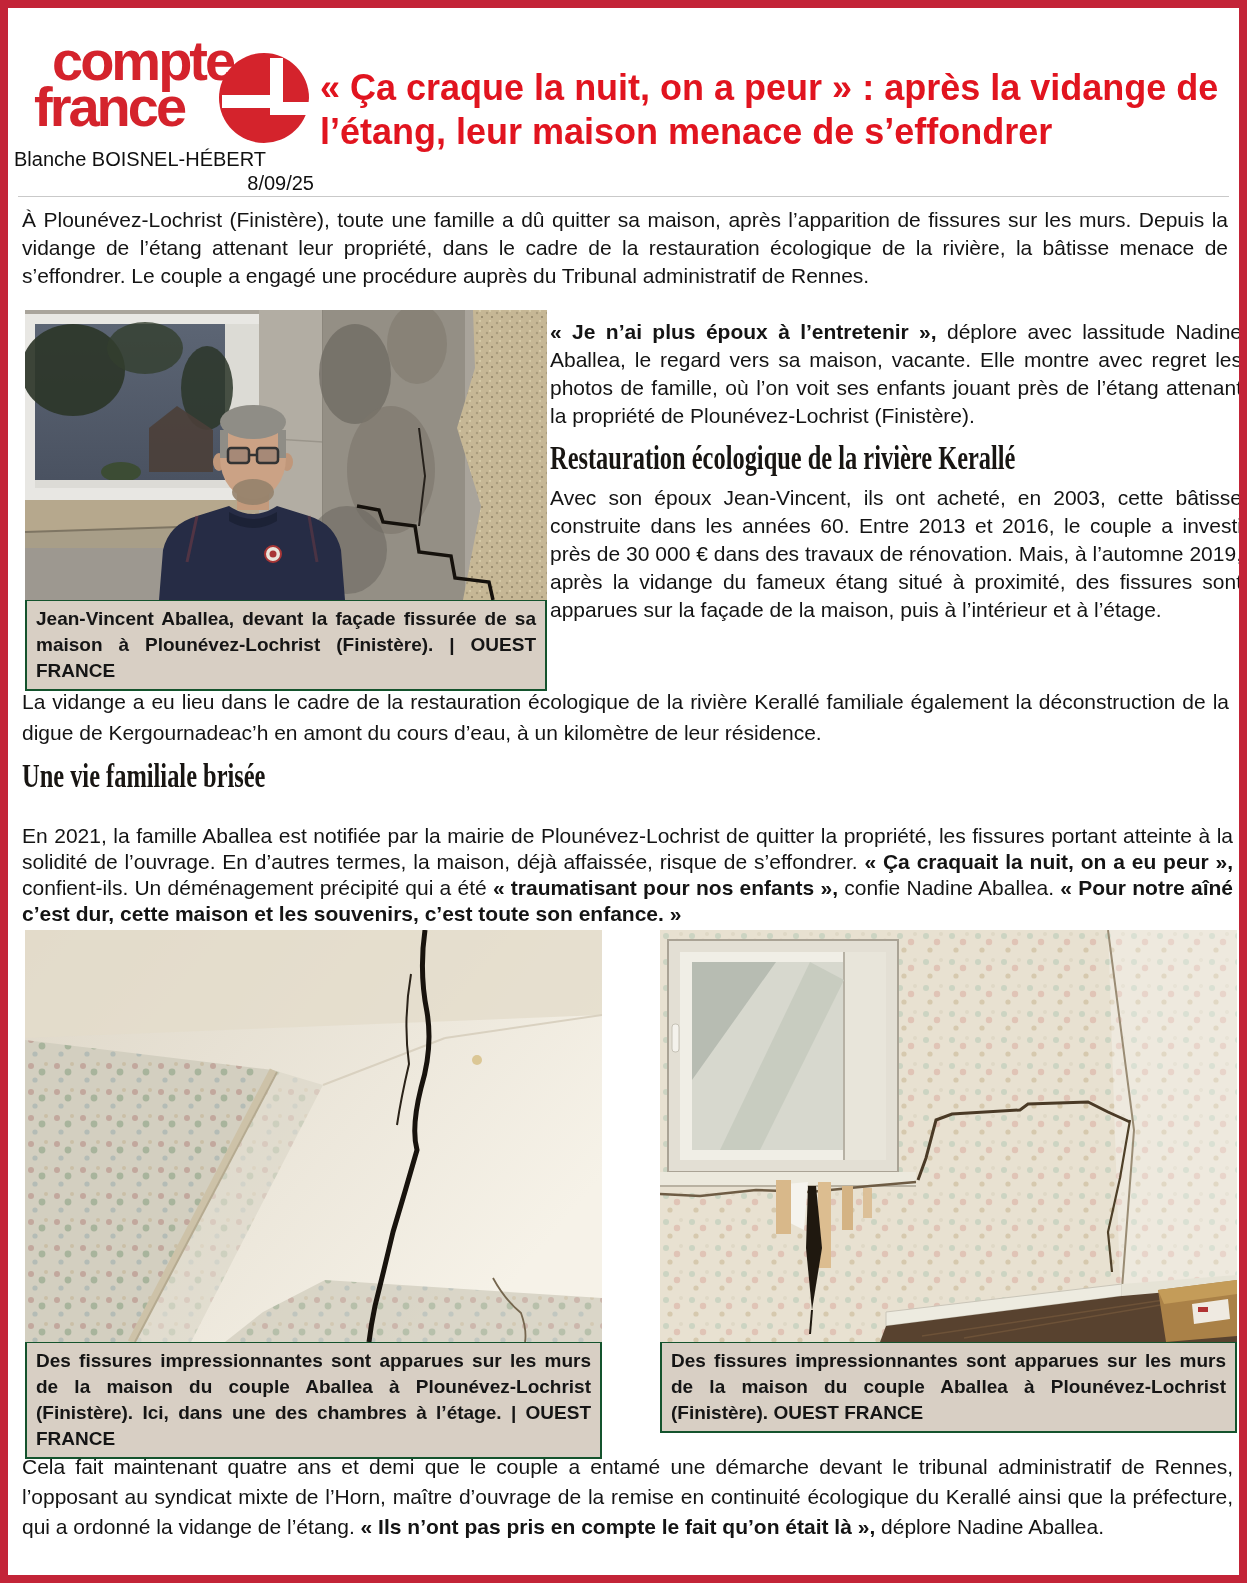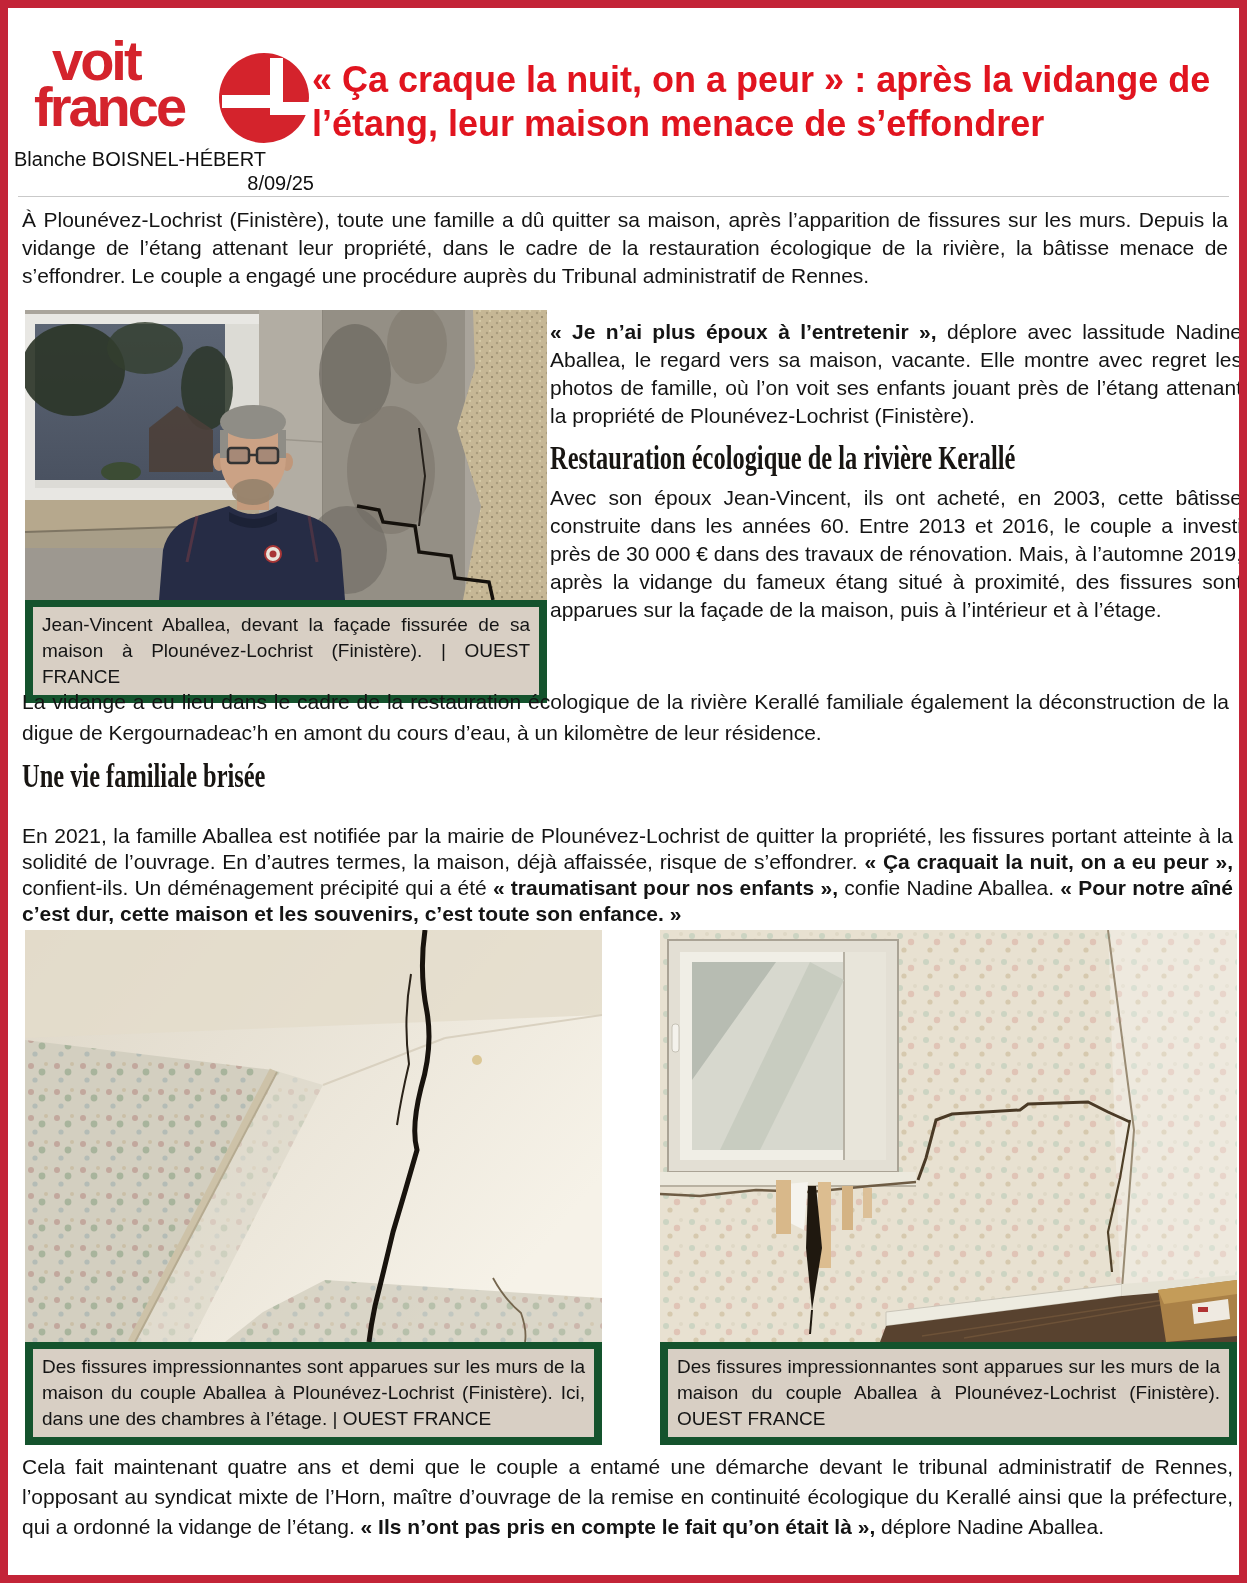"voit" div.logo-w1 { text: voit -> compte }
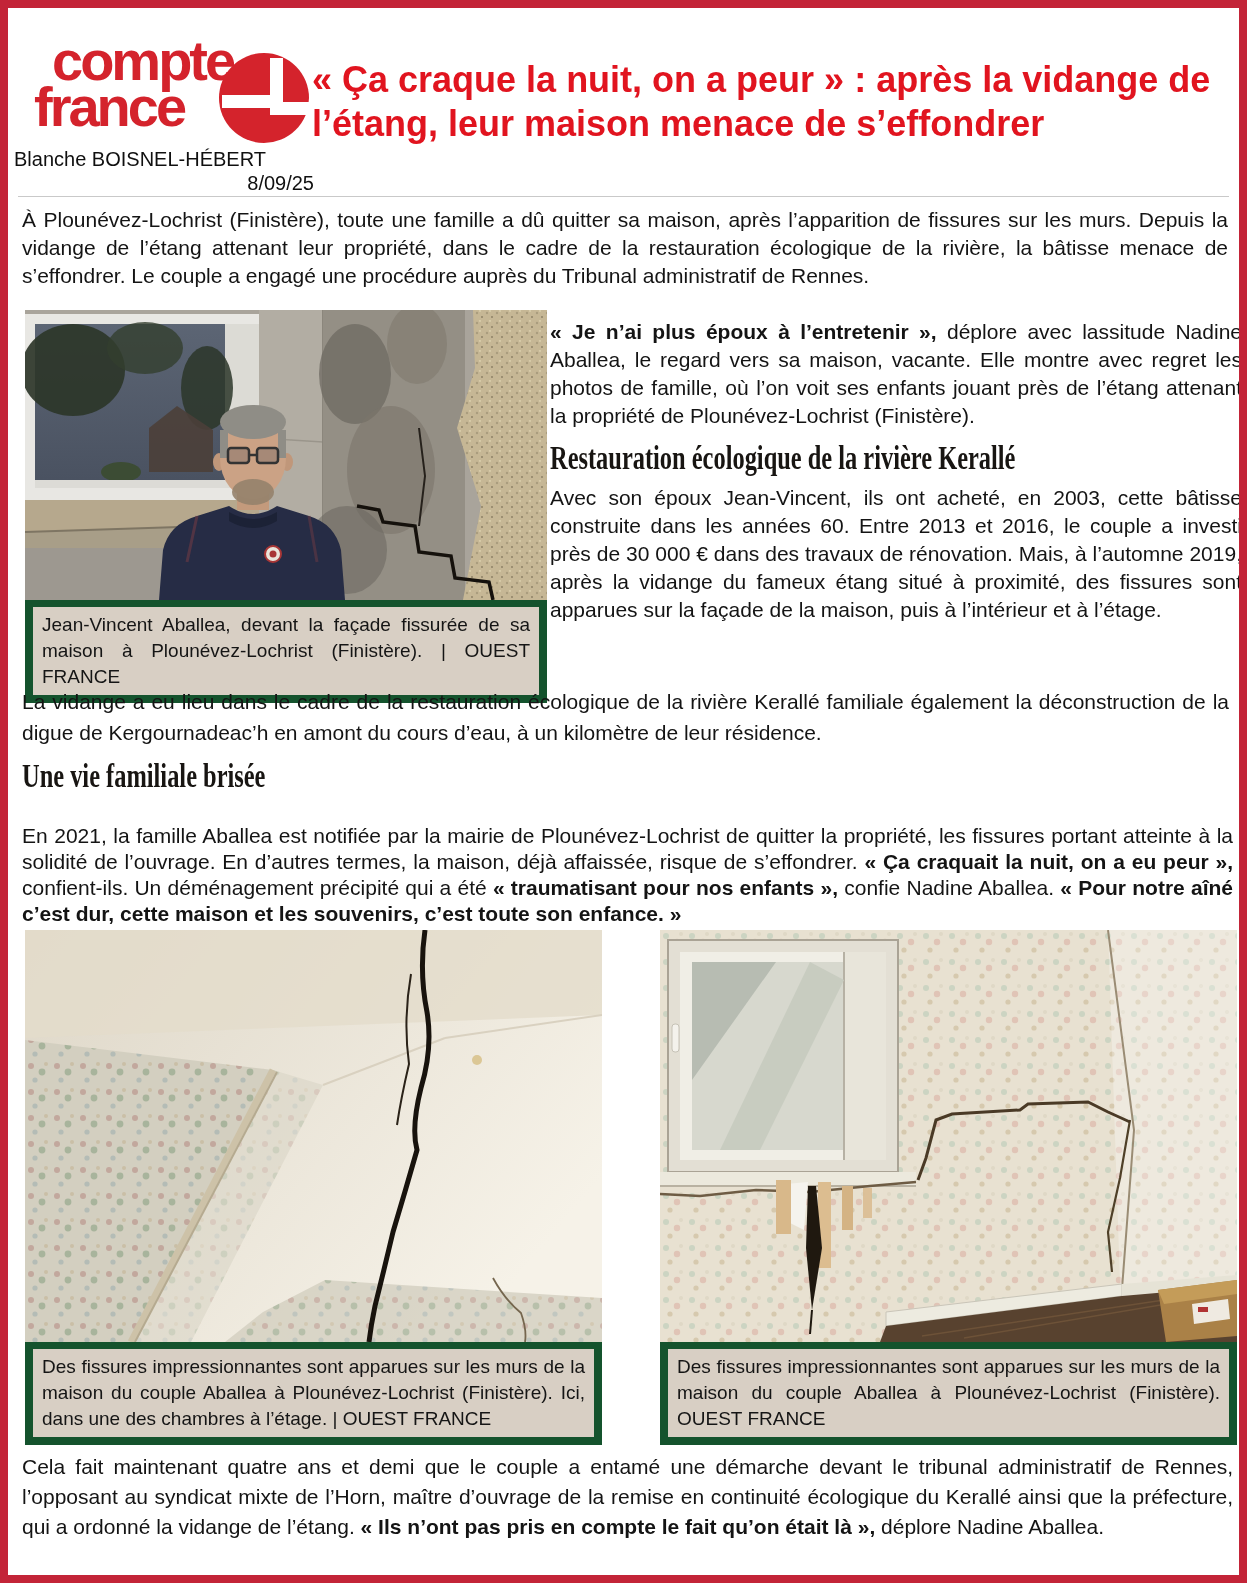"« Ça craque la nuit," .headline { margin: 0 -> 8px }
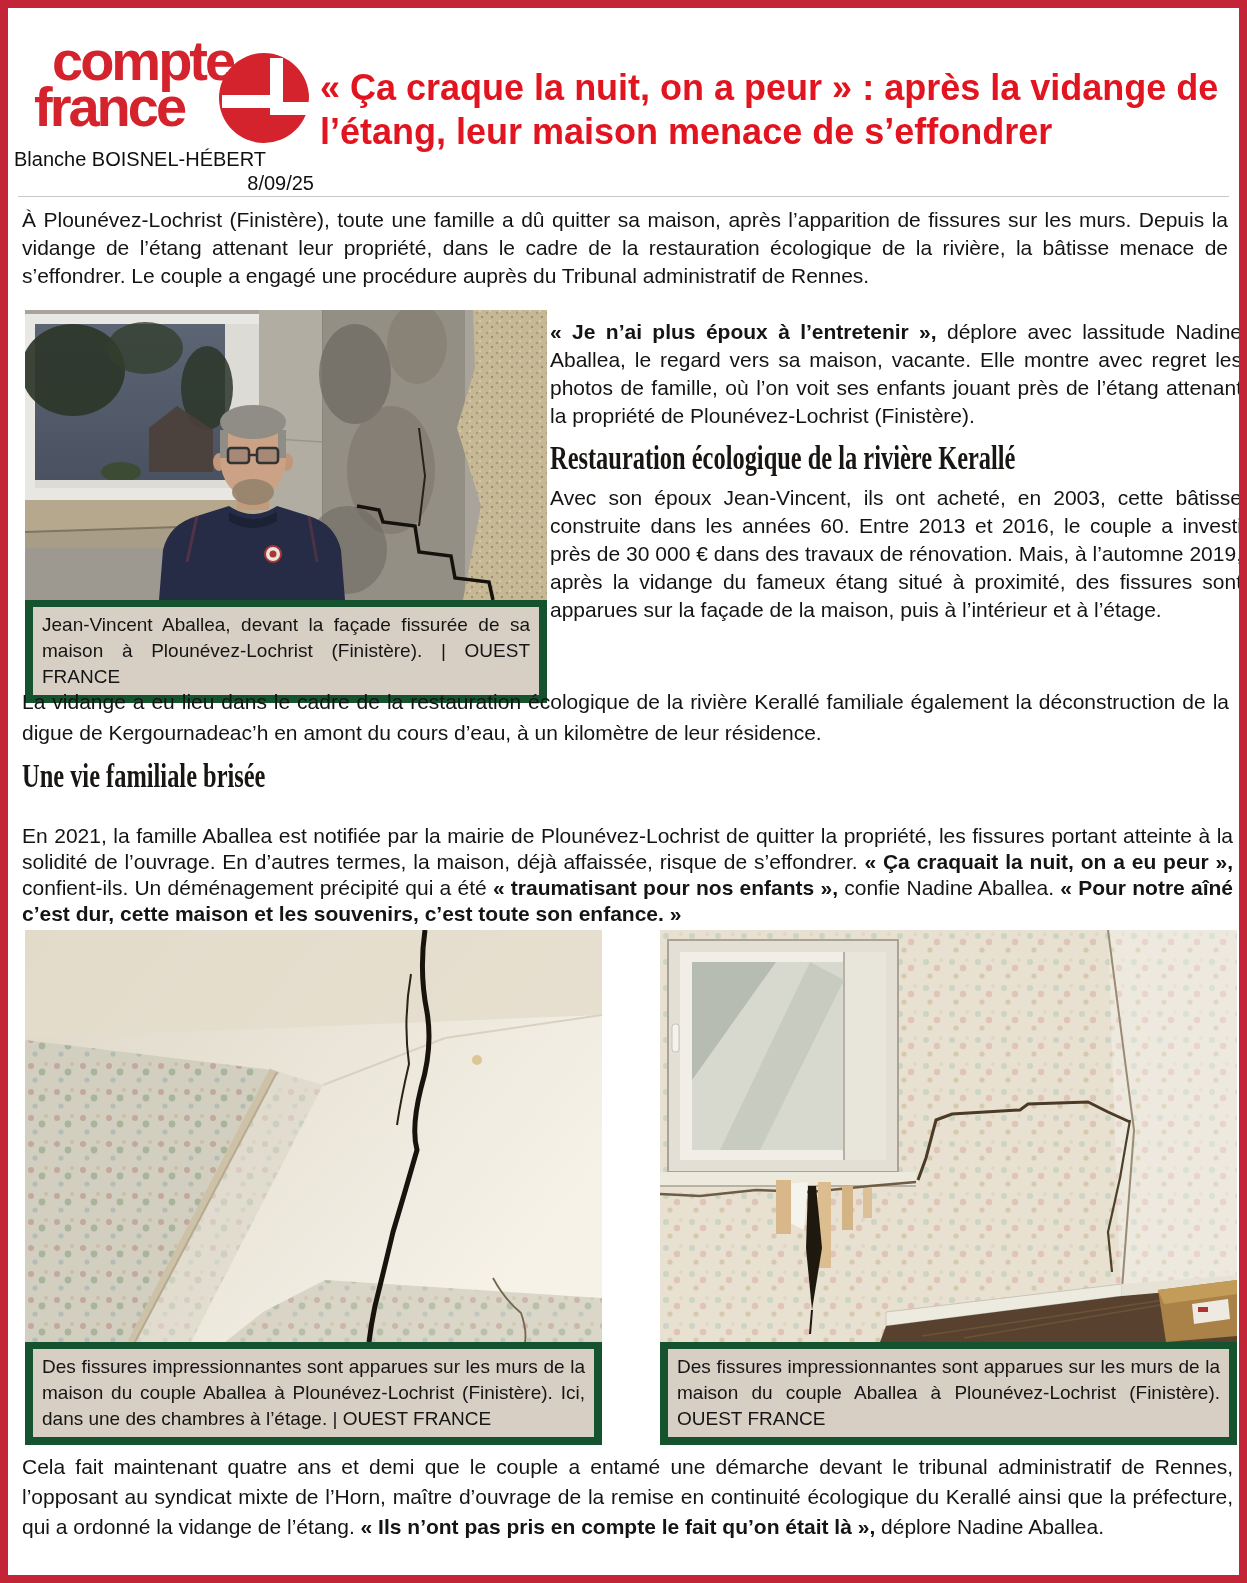"Jean-Vincent Aballea, devant la façade" .caption { border: 8px solid #14532d -> 2px solid #14532d; font-weight: none -> bold }
